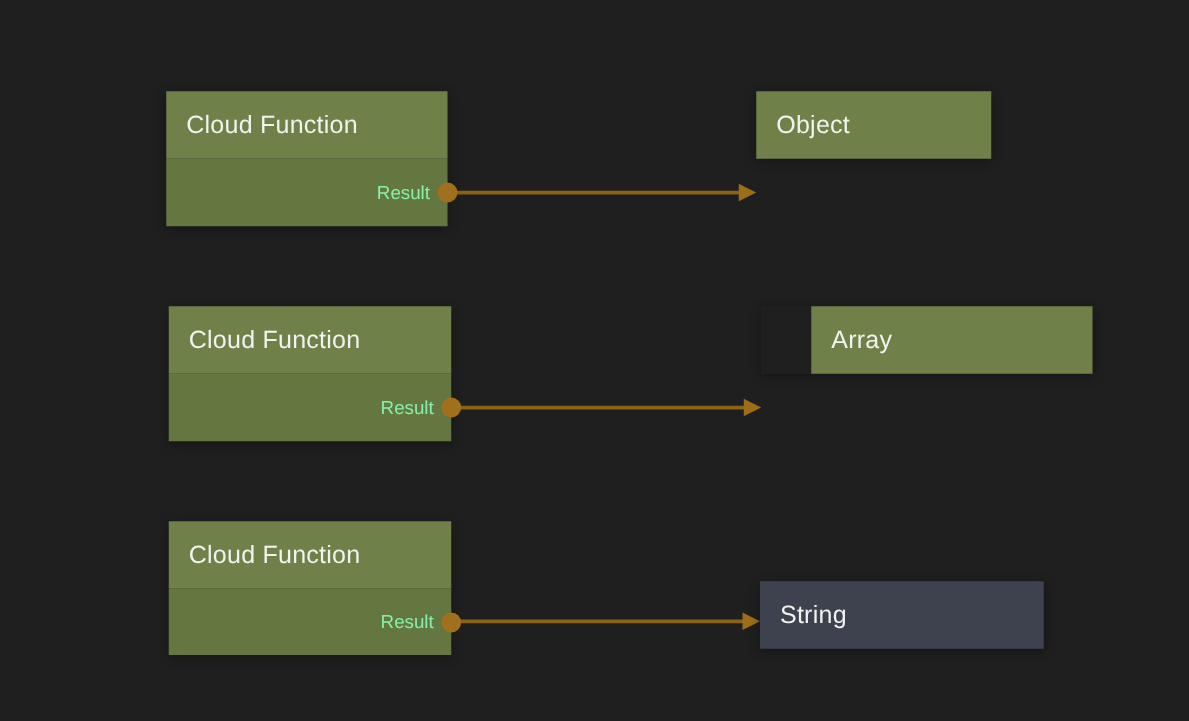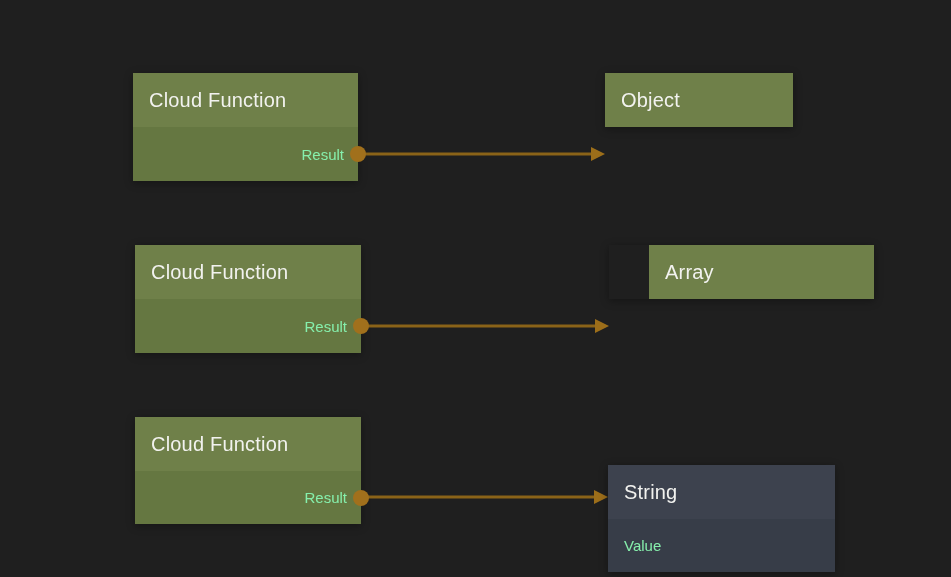"Value" div.node-body { html: <div> <div> <span>Value</span> </div> </div> -> none }
